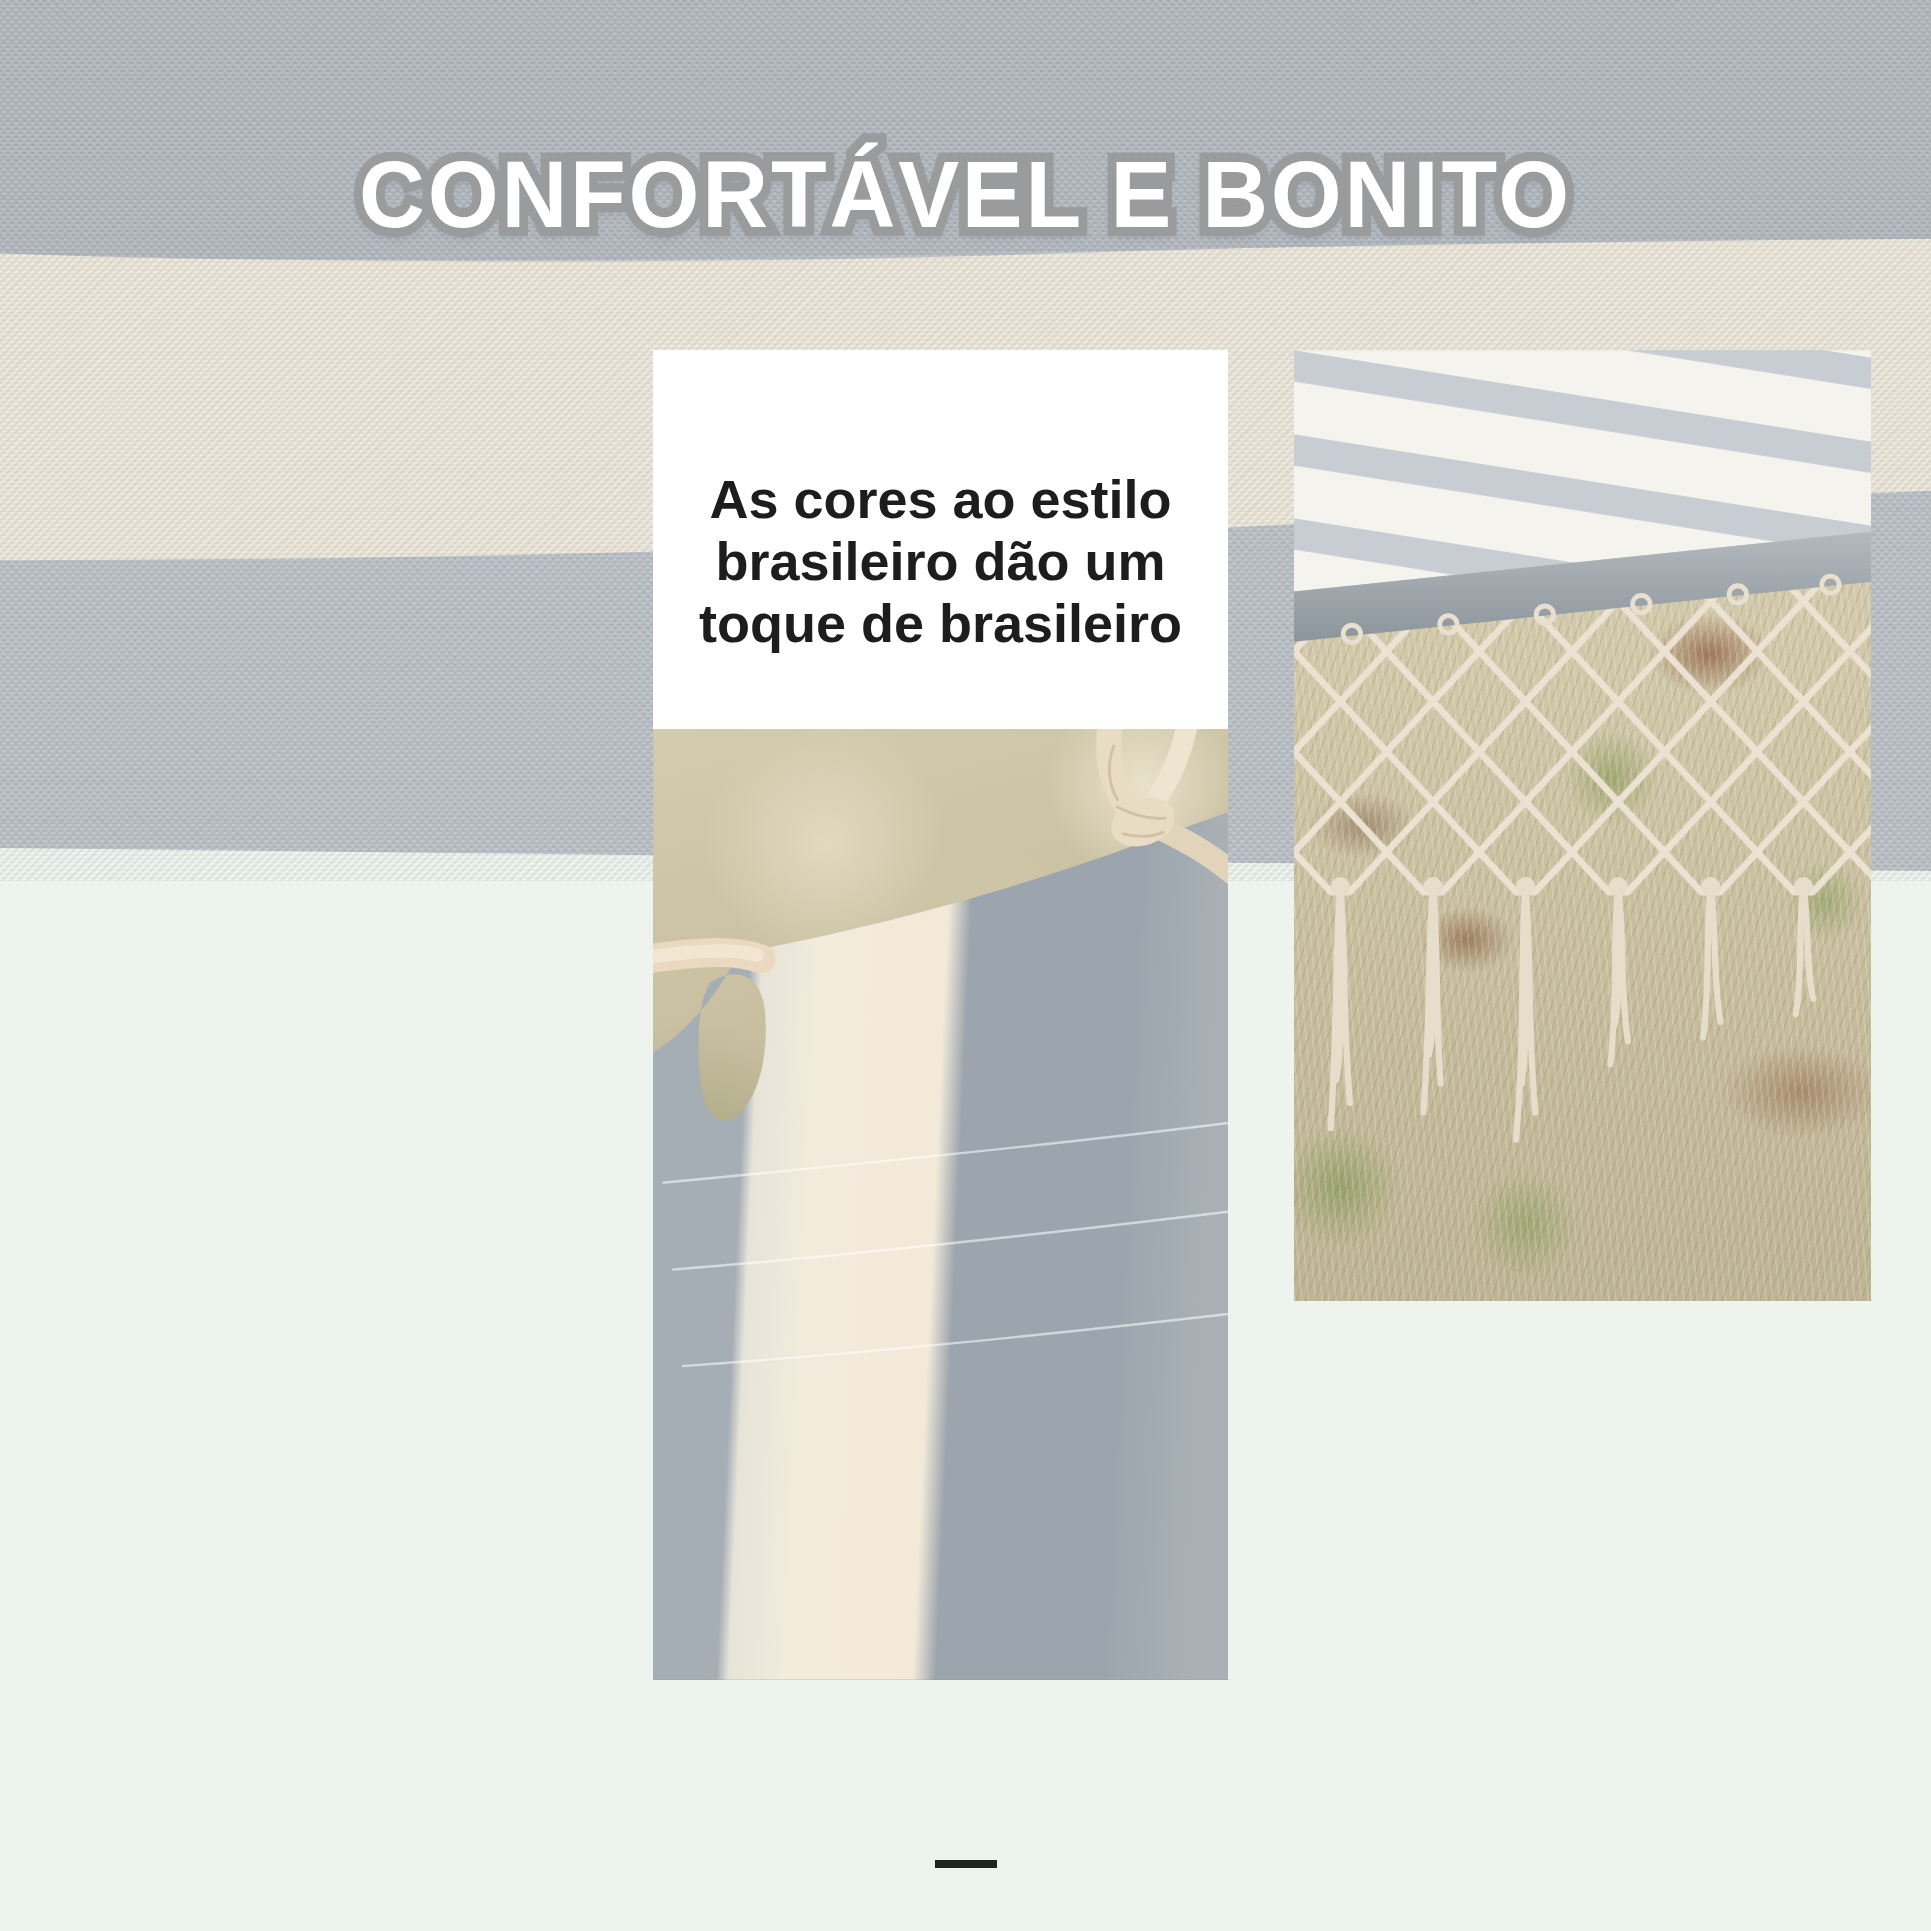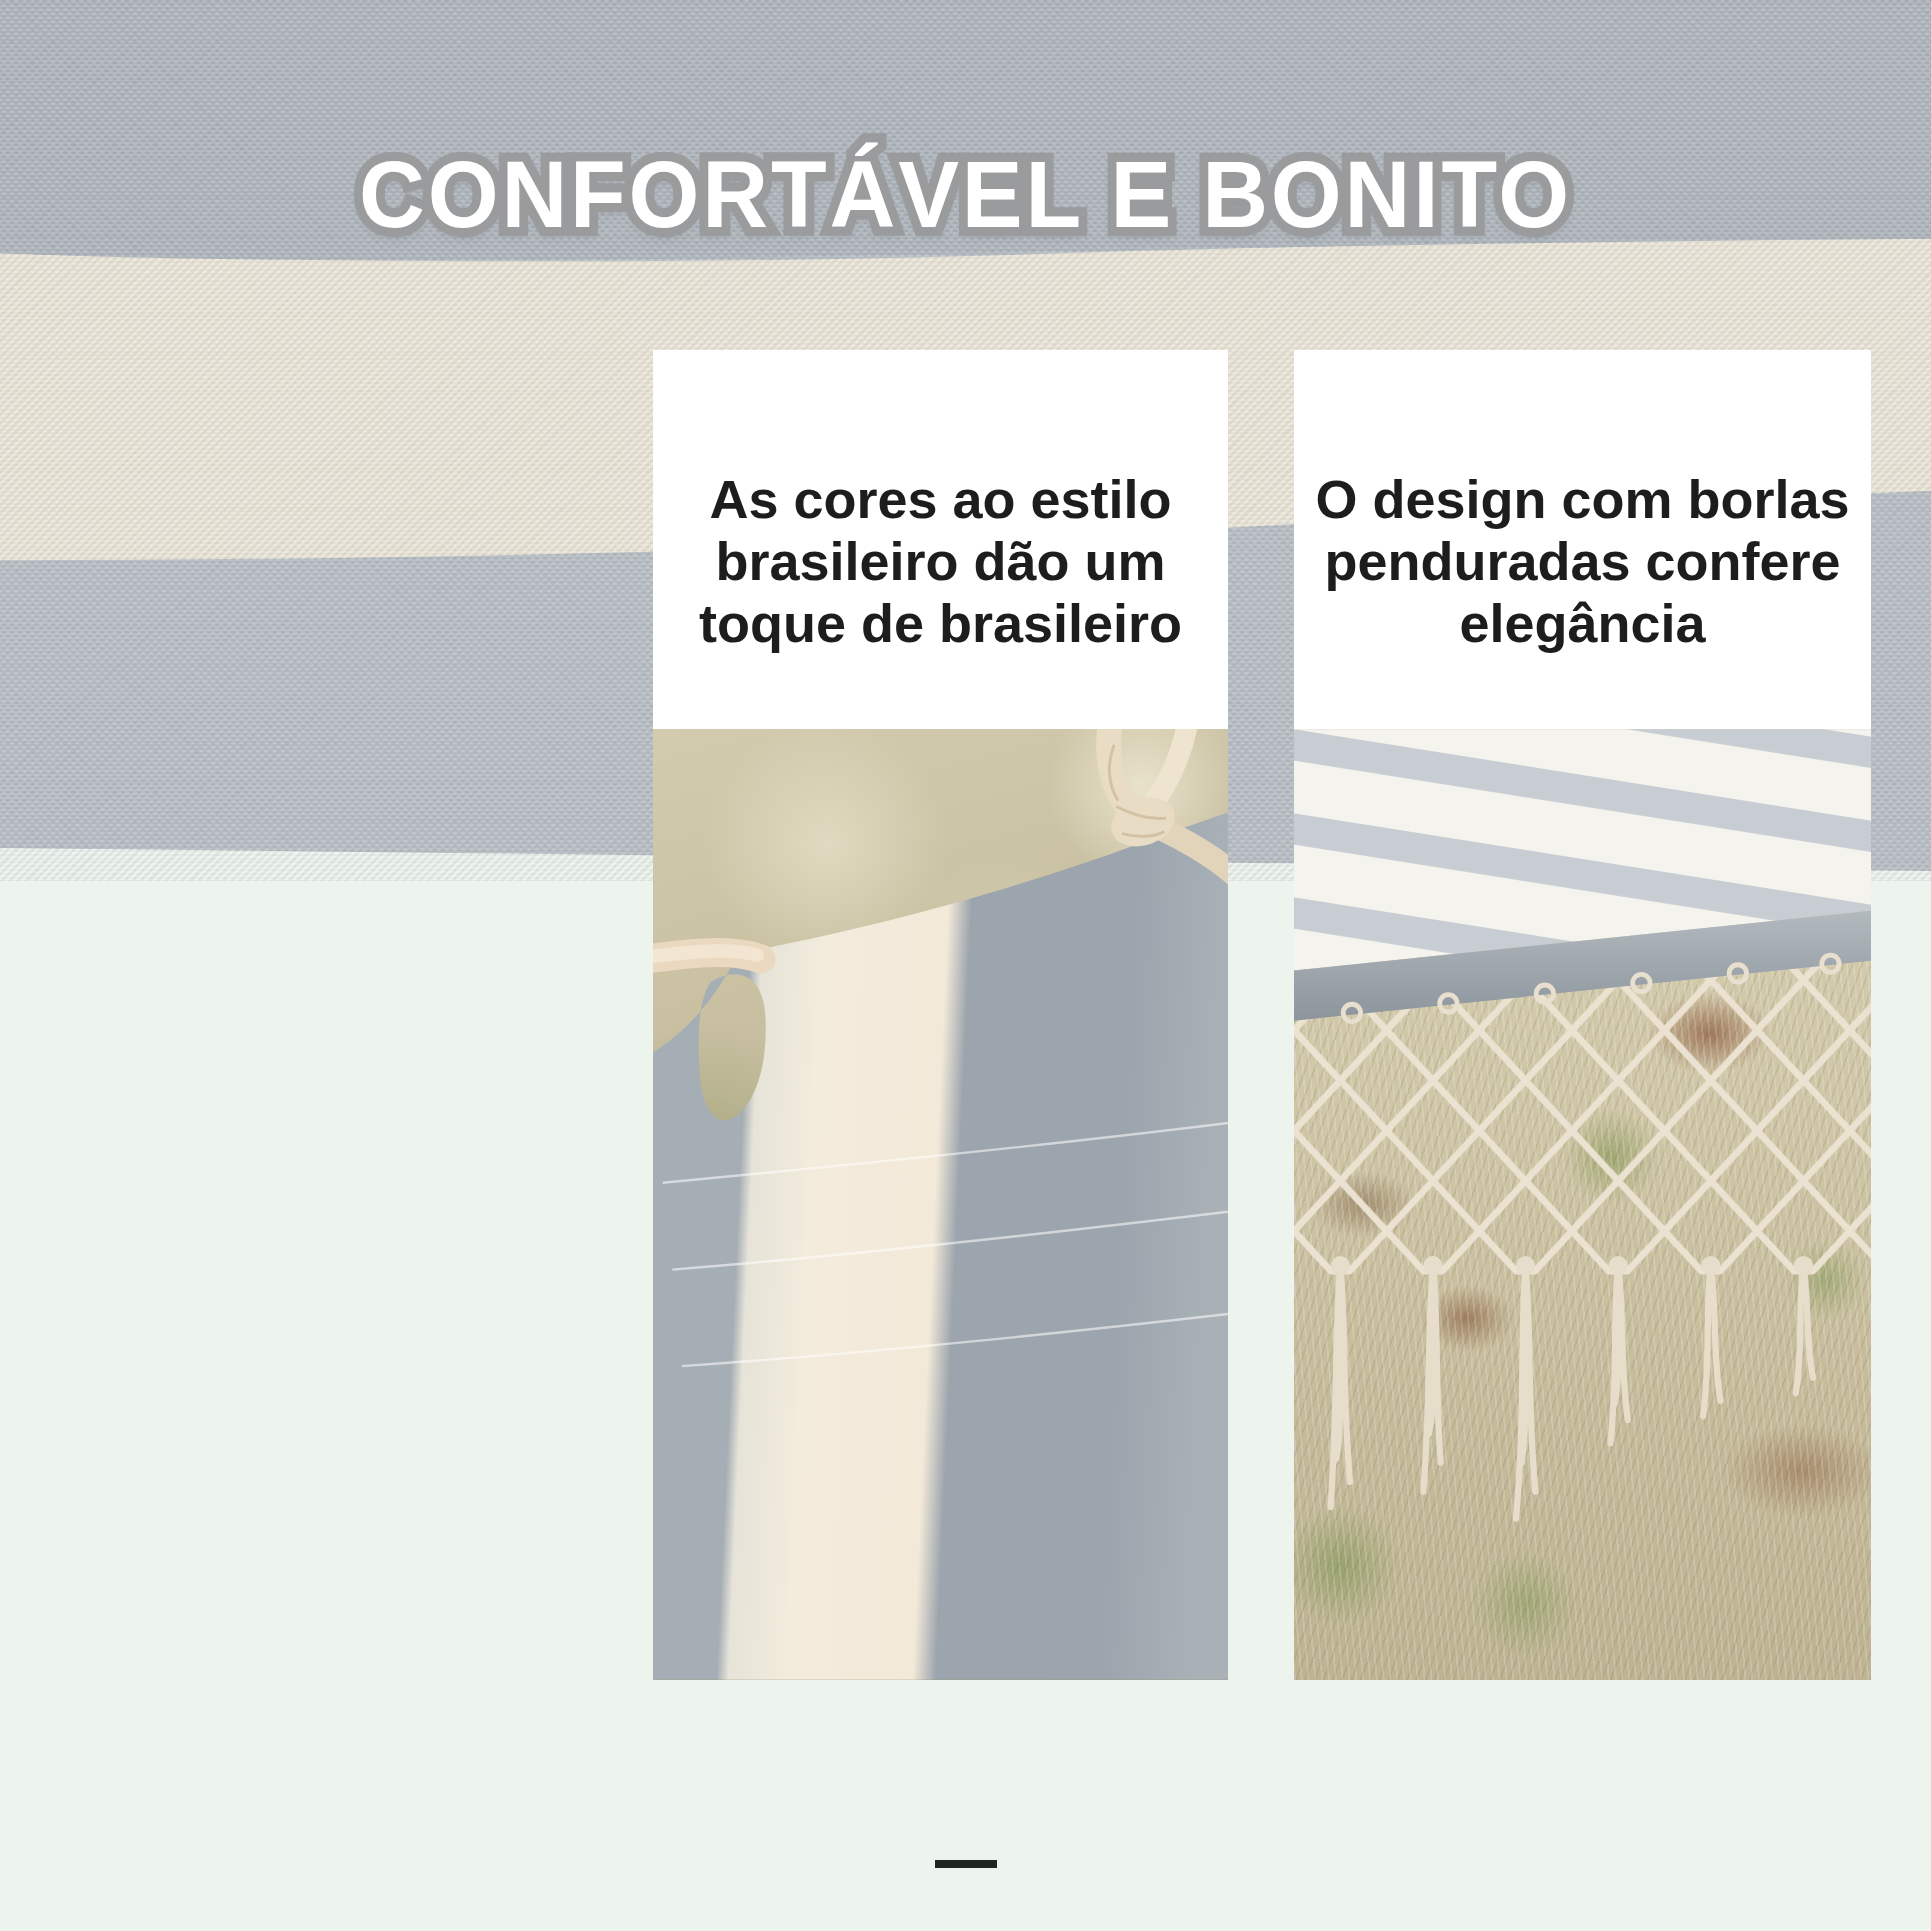"O design com borlas" div.textbox { html: <div> <span>O design com borlas</span> <span>penduradas confere</span> <span>elegância</span> </div> -> none }
